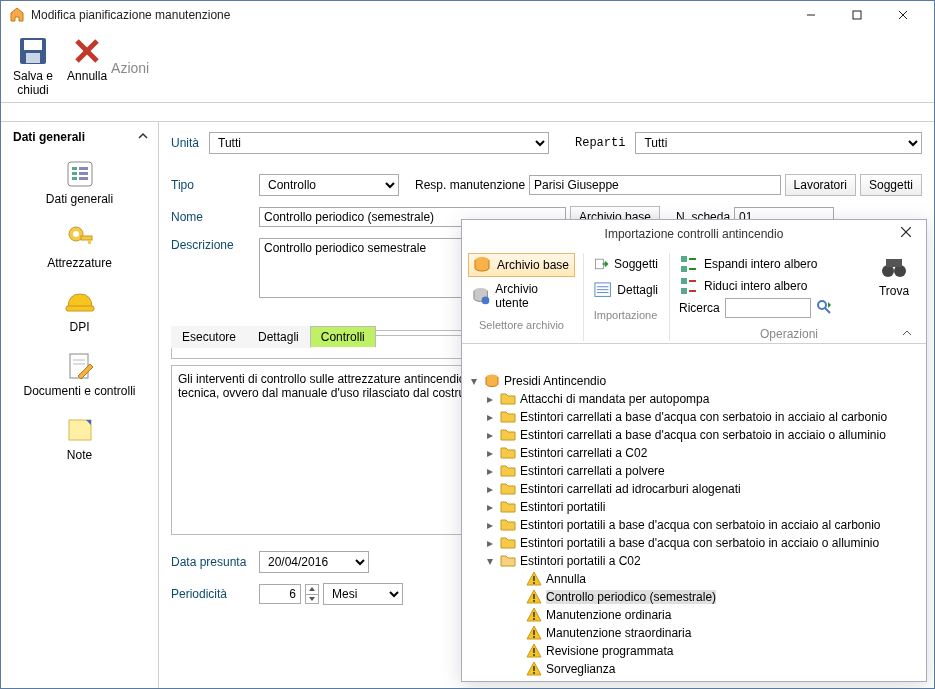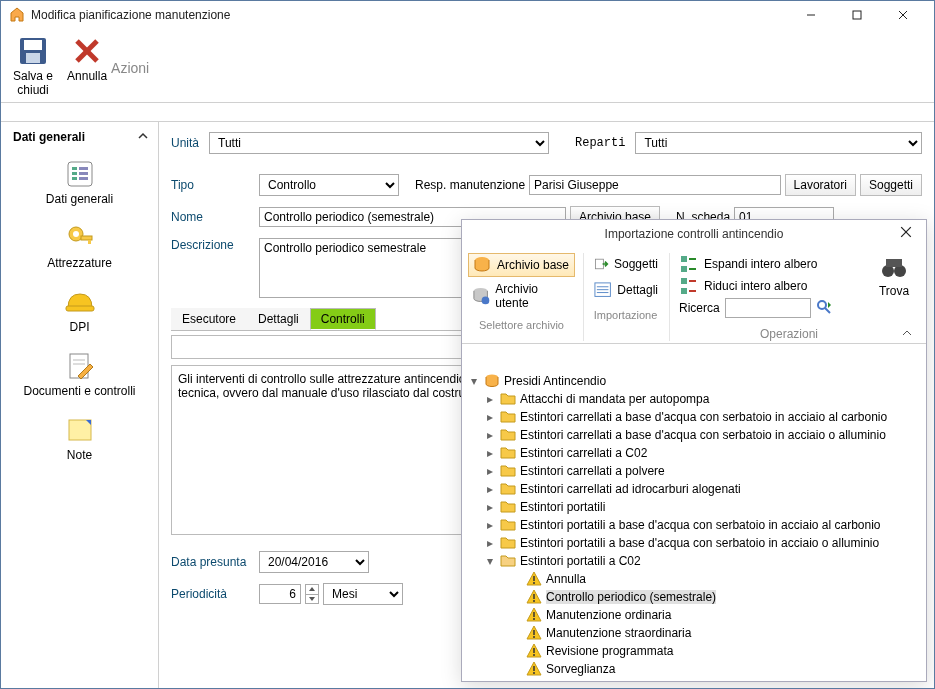"Esecutore" .tab { top: 0 -> 18px }
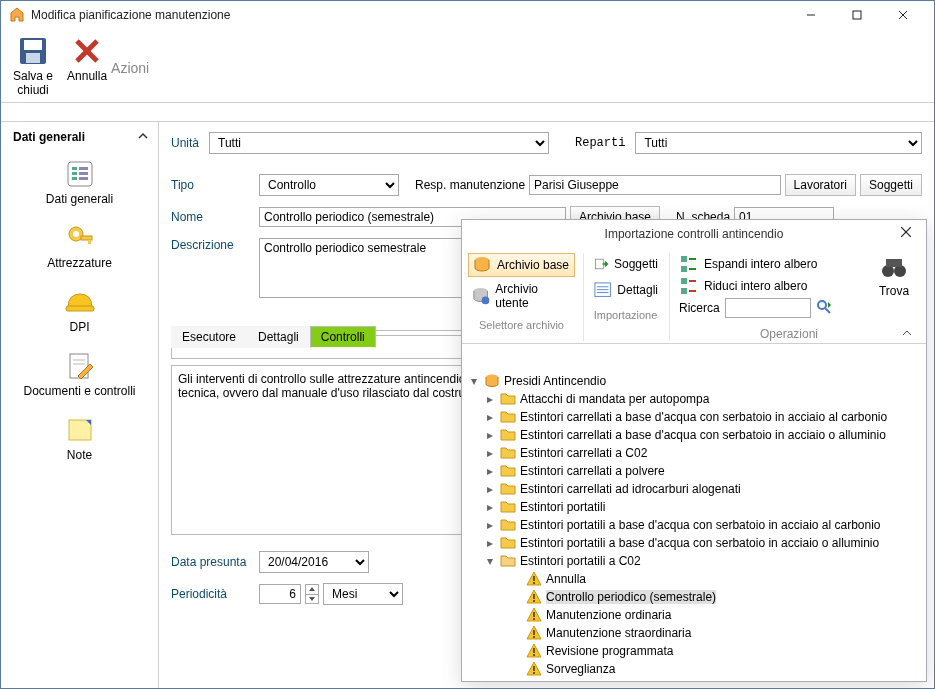"Controlli" .tab.active { background: #84cc16 -> #bef264 }
